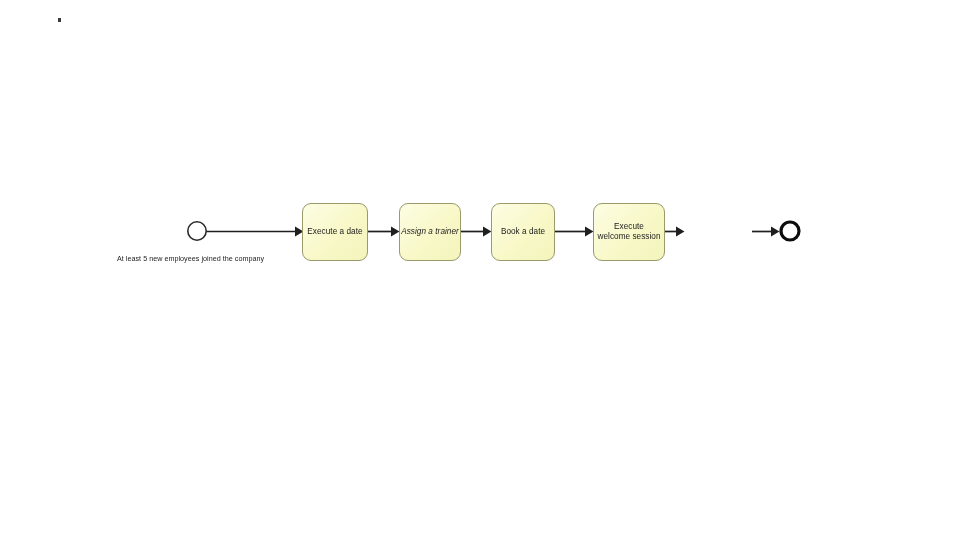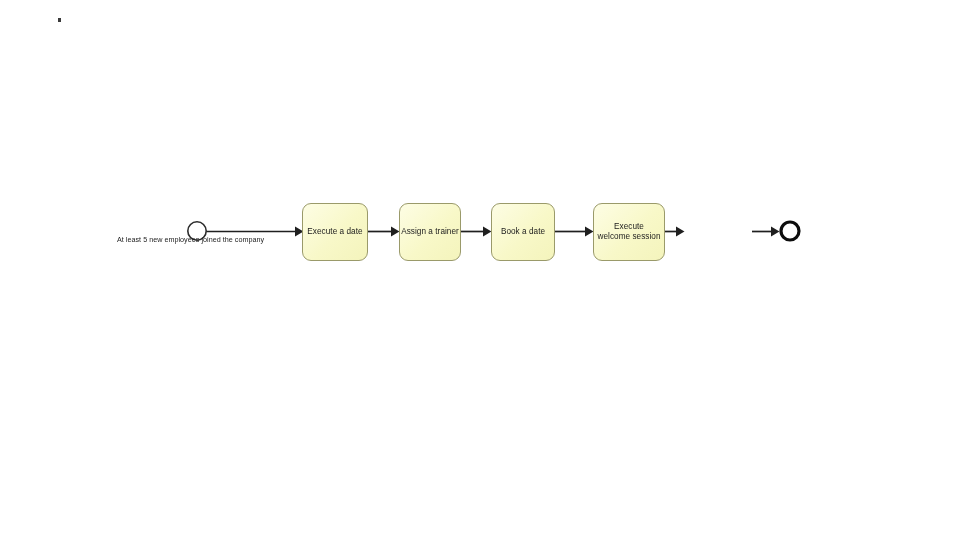"Assign a trainer" div.task-box { font-style: none -> italic }
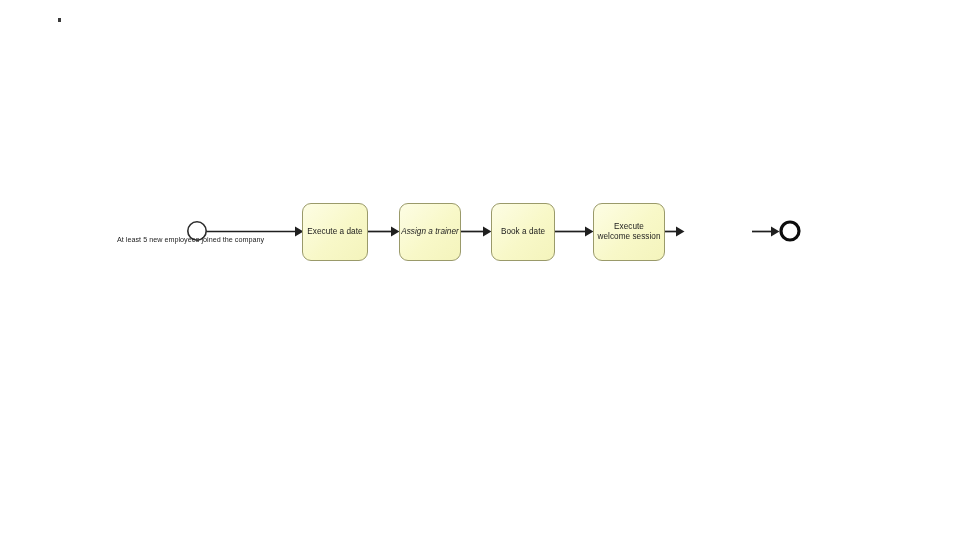"At least 5 new employees" div.start-label { top: 235px -> 254px }
